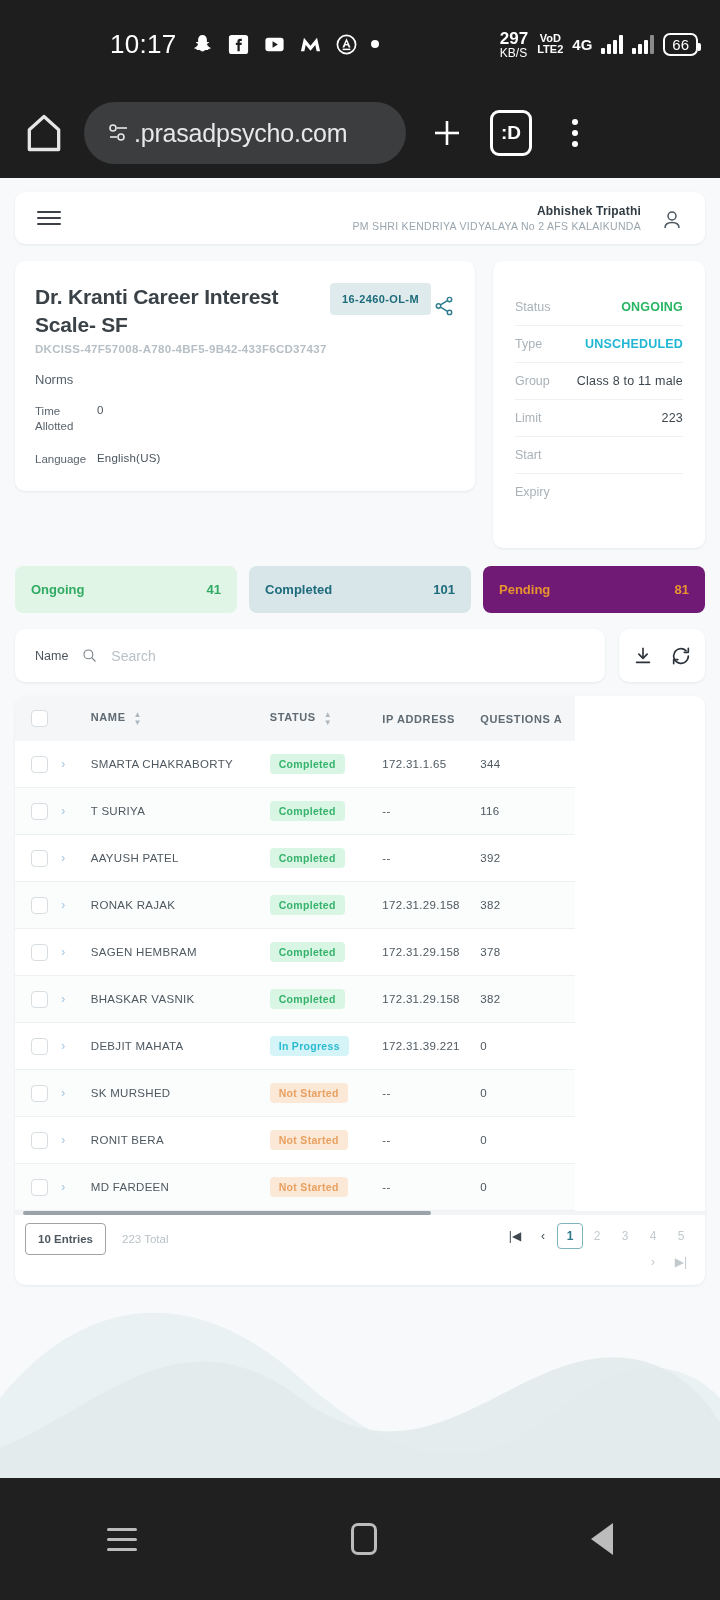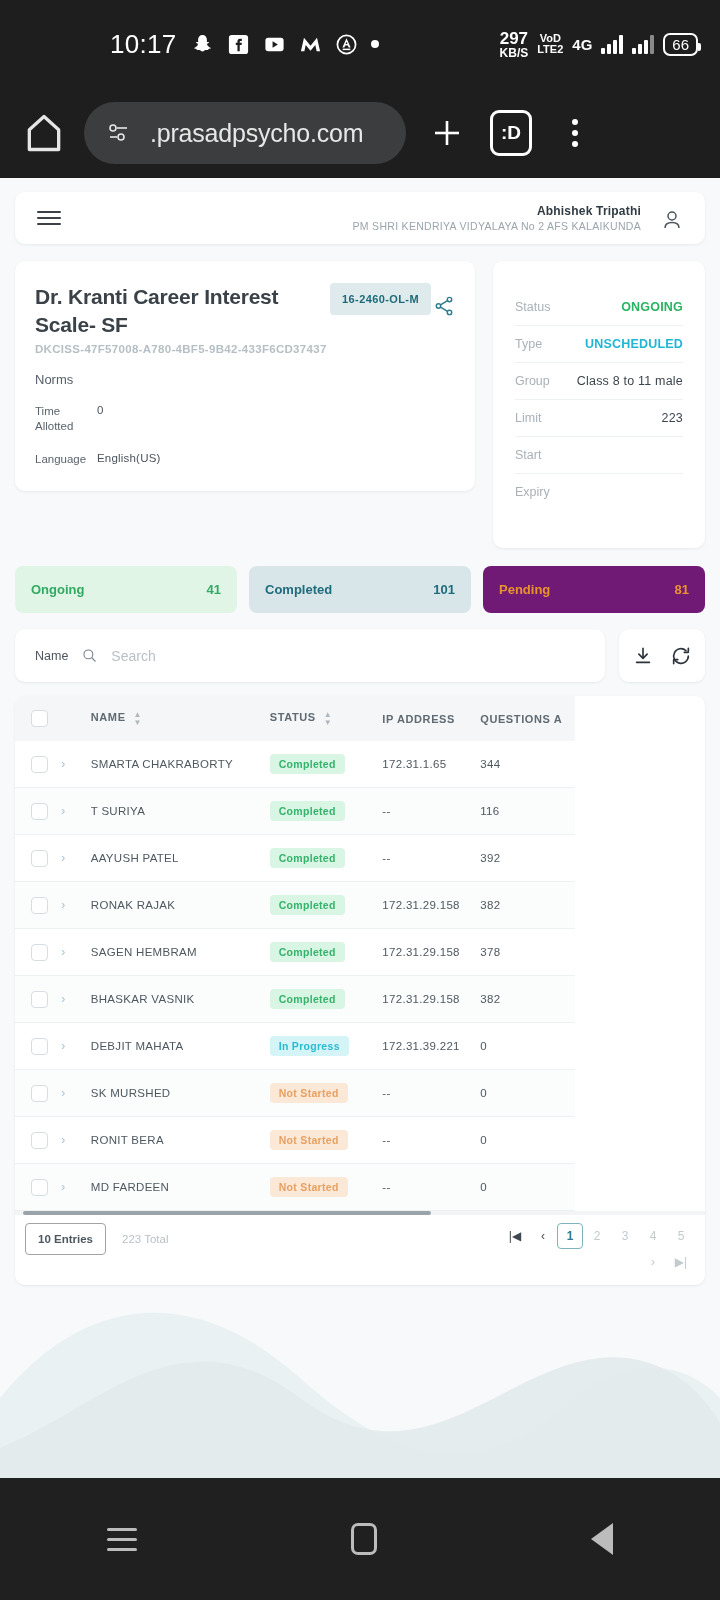"297" .sb-speed { text-align: center -> left }
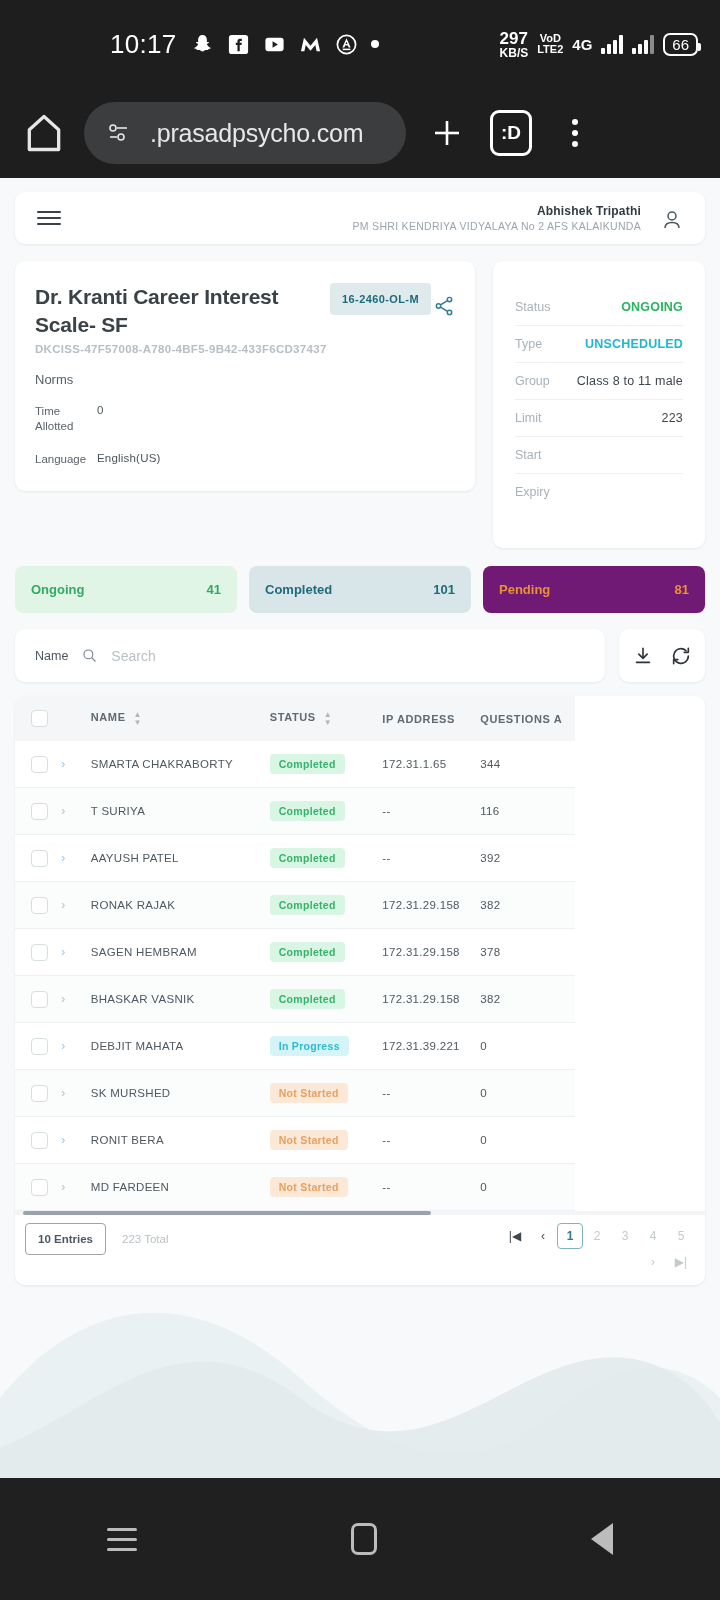"KB/S" .sb-speed span { font-weight: 700 -> 400 }
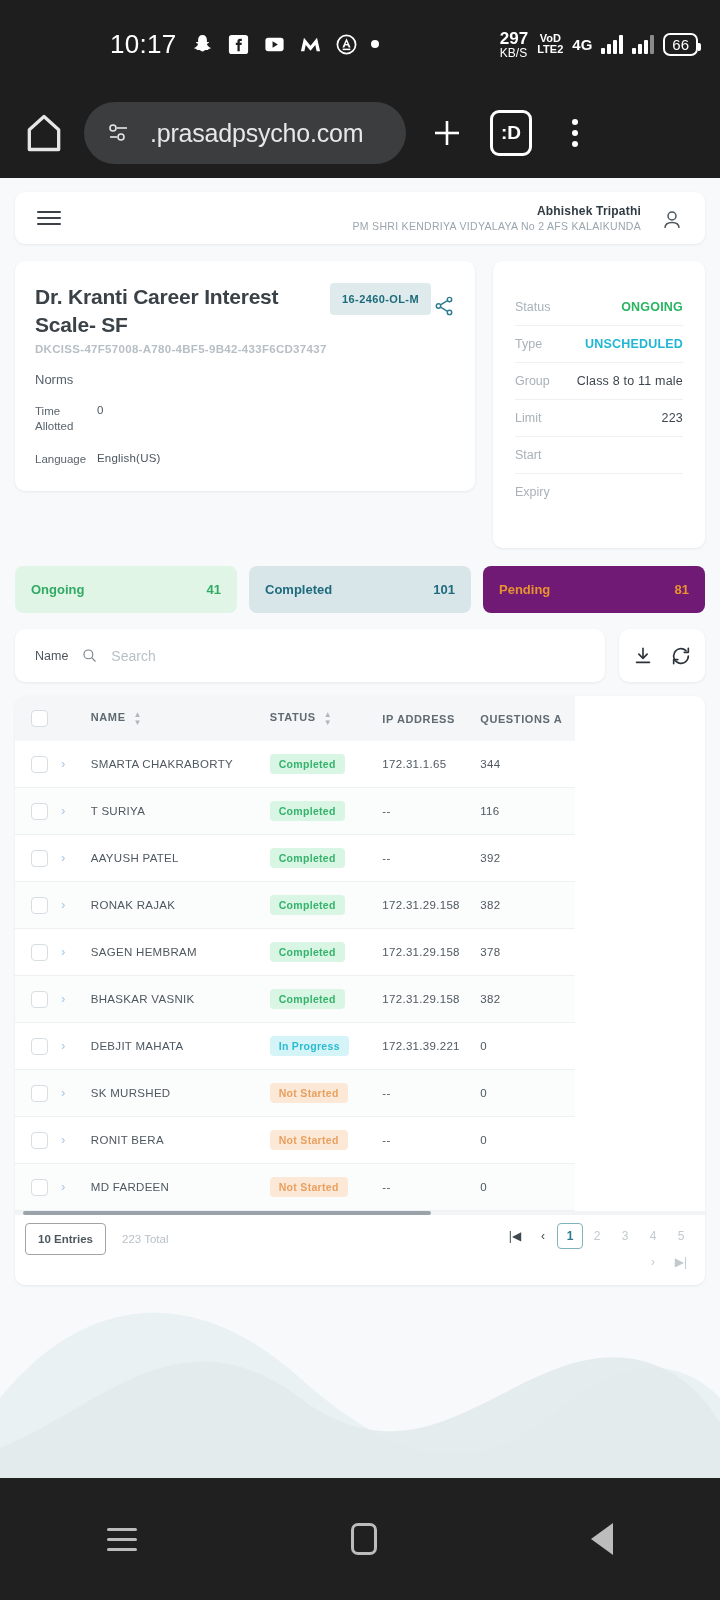".prasadpsycho.com" .omnibox { gap: 18px -> 2px }
